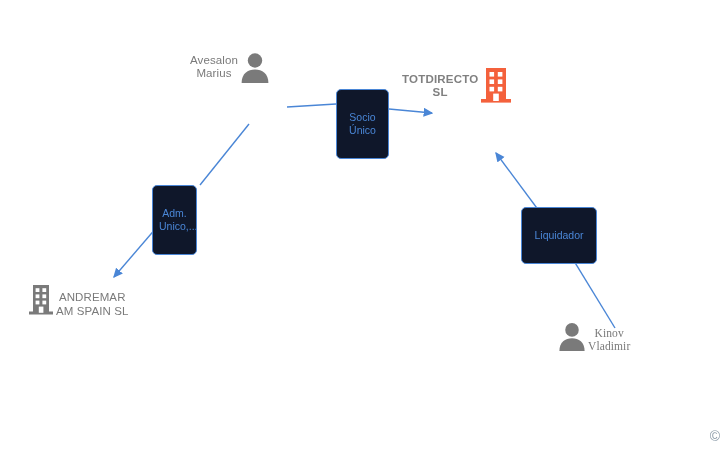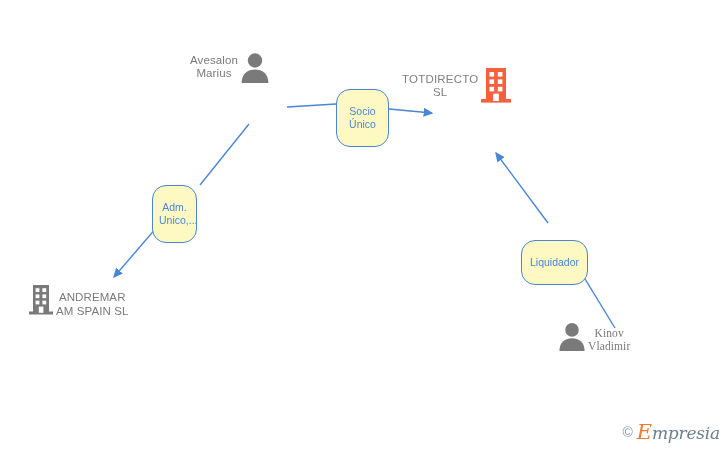"TOTDIRECTO" .node-label.company-focus { font-weight: normal -> bold }
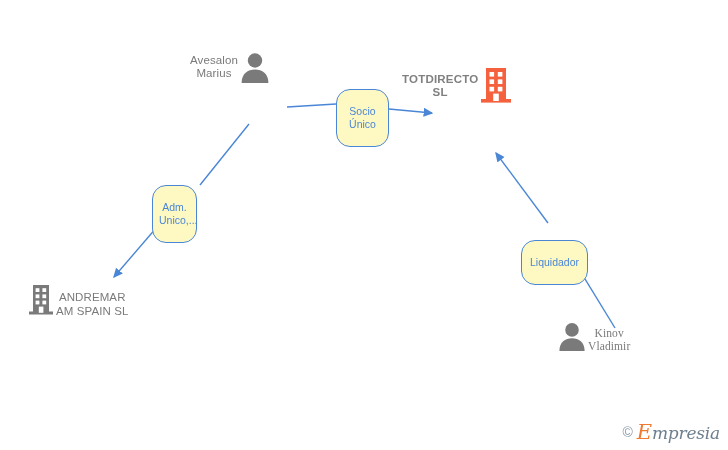"Socio" .edge-label { background: #fef9c3 -> #0f172a; border-radius: 14px -> 5px; padding: 15px 6px -> 21px 6px }
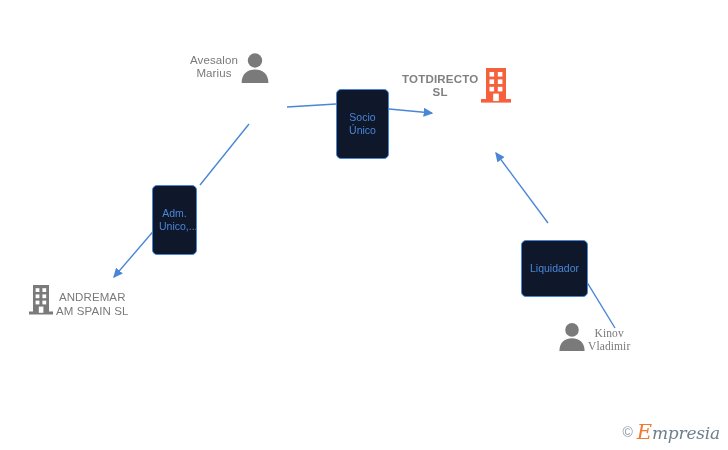"Liquidador" div.edge-label { top: 240px -> 207px; width: 67px -> 76px }
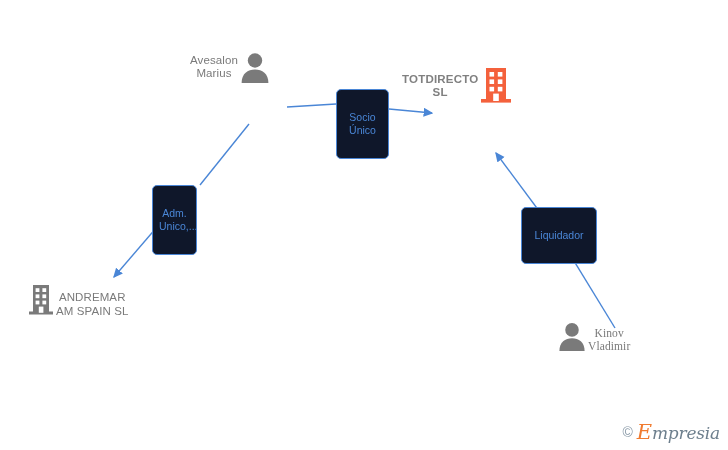"Empresia" span.brand { html: <span><span>E</span><span>mpresia</span></span> -> none }
